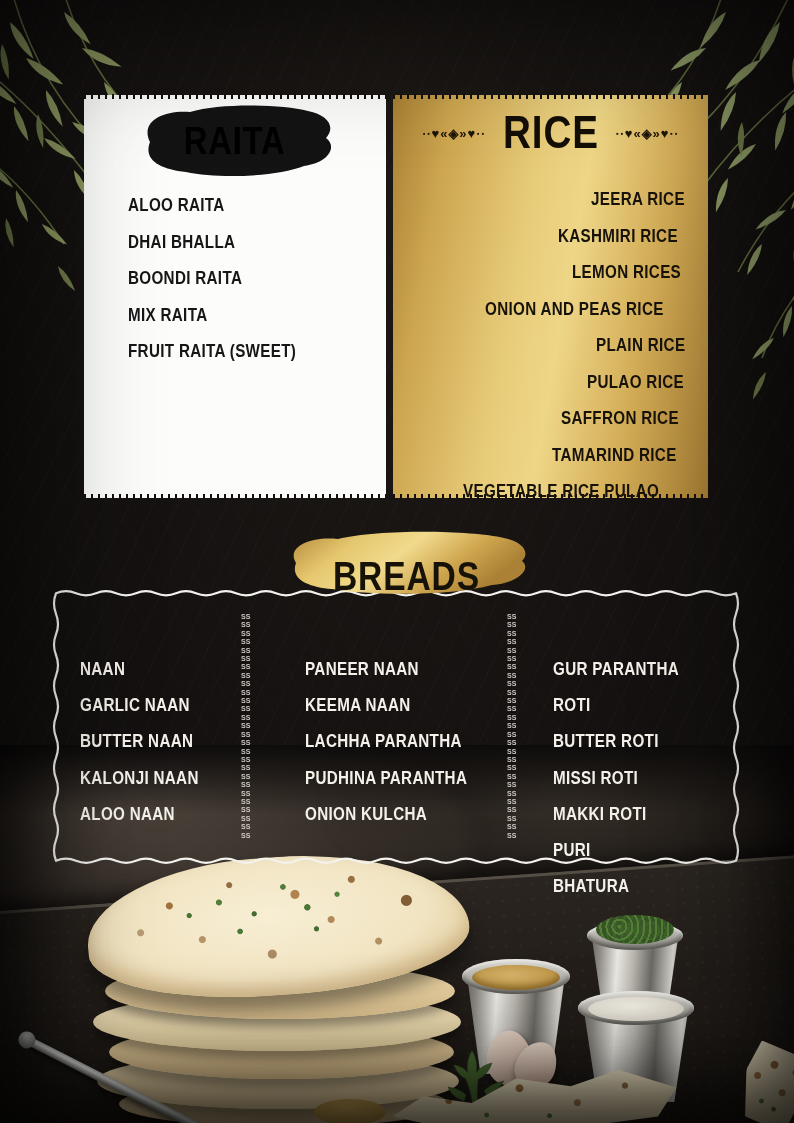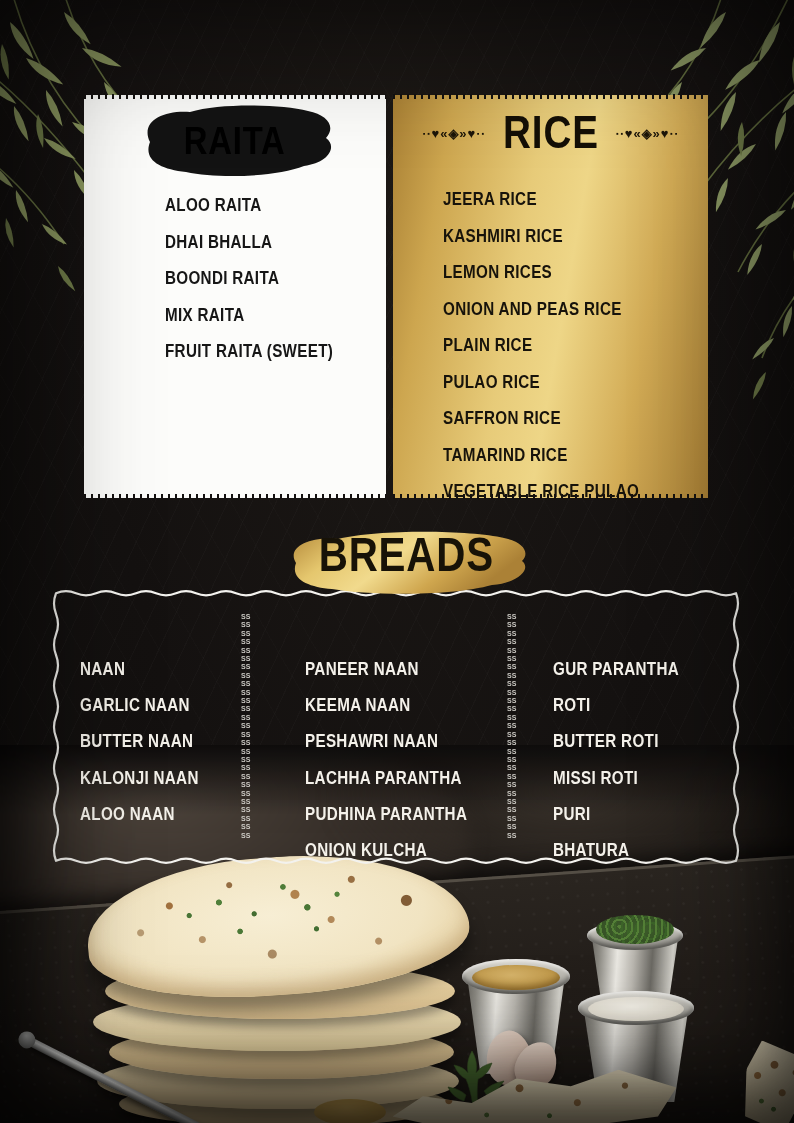"ALOO RAITA" .raita-list { margin: 92px 0 0 81px -> 92px 0 0 44px }
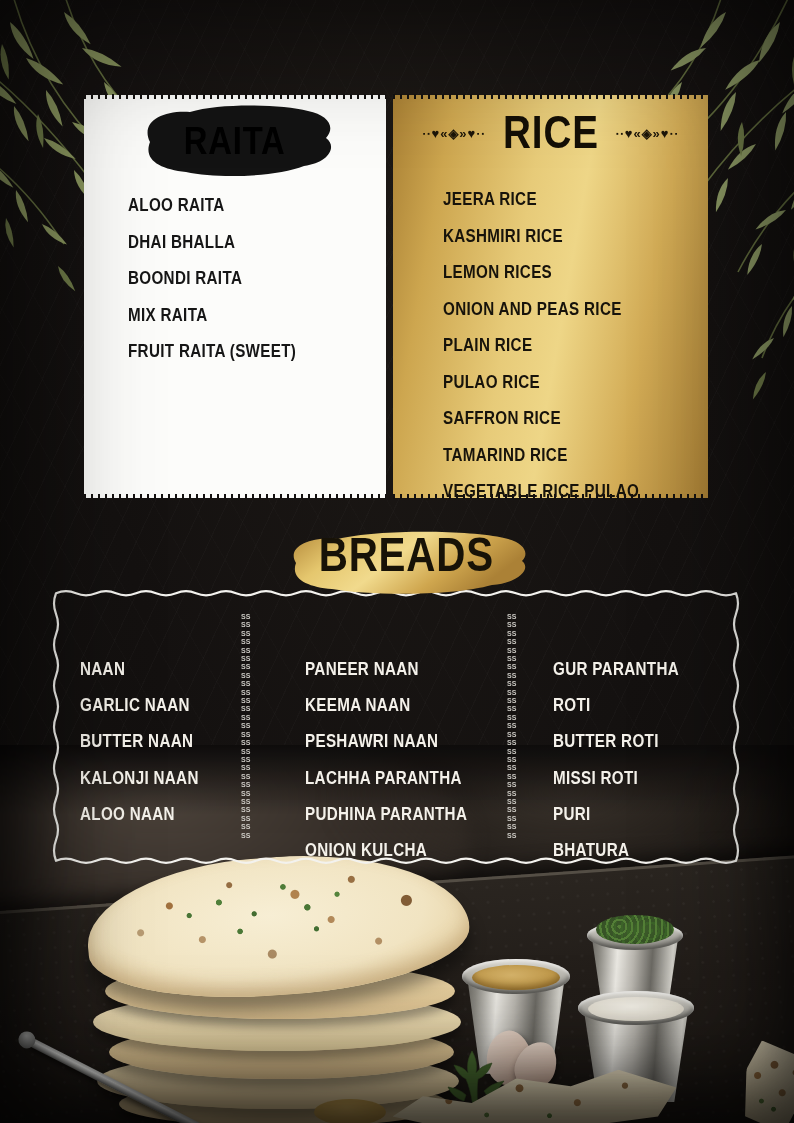"JEERA RICE" .rice-list { text-align: none -> right }
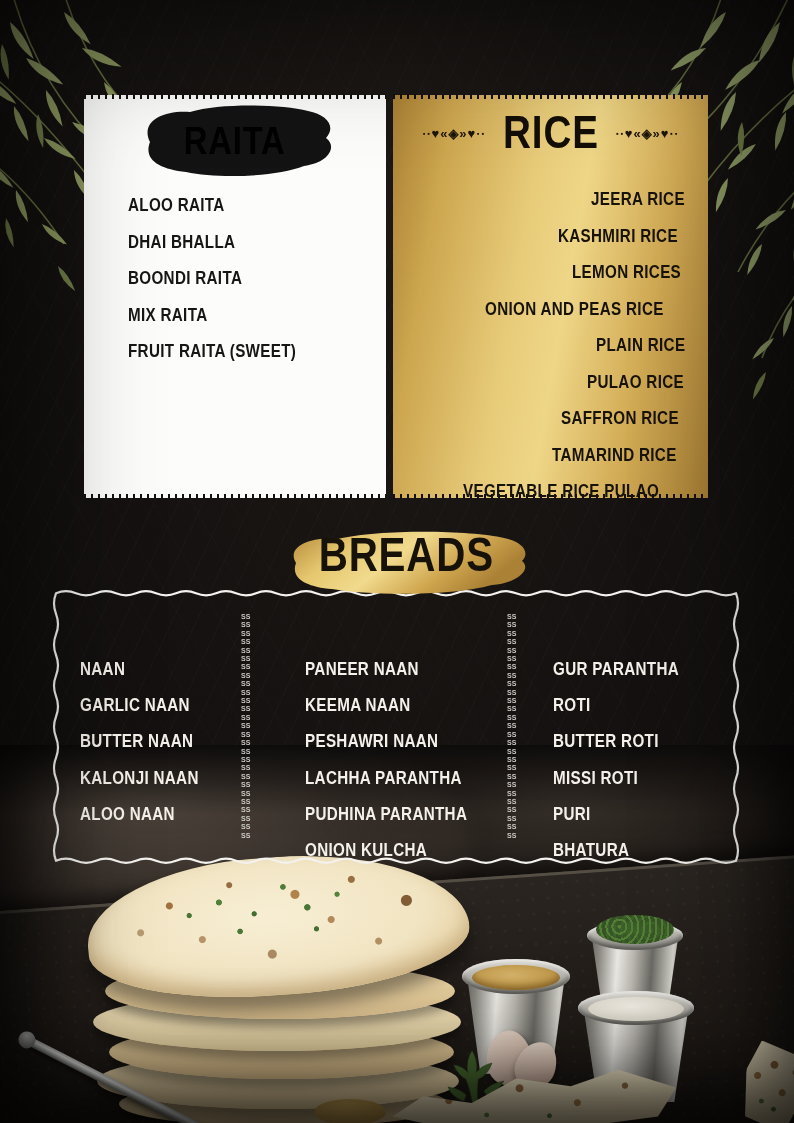"BREADS" .breads-title { align-items: flex-start -> flex-end; font-size: 48px -> 40px }
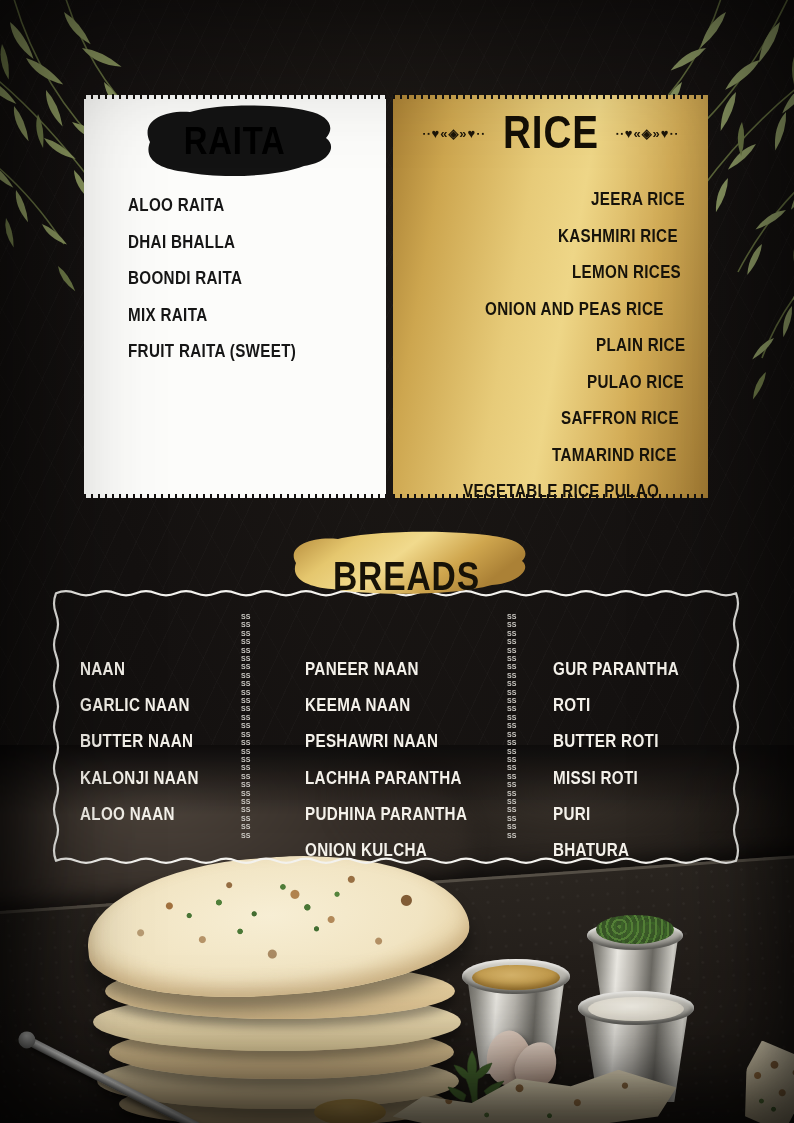"PESHAWRI NAAN" li { html: <li><span>PESHAWRI NAAN</span></li> -> none }
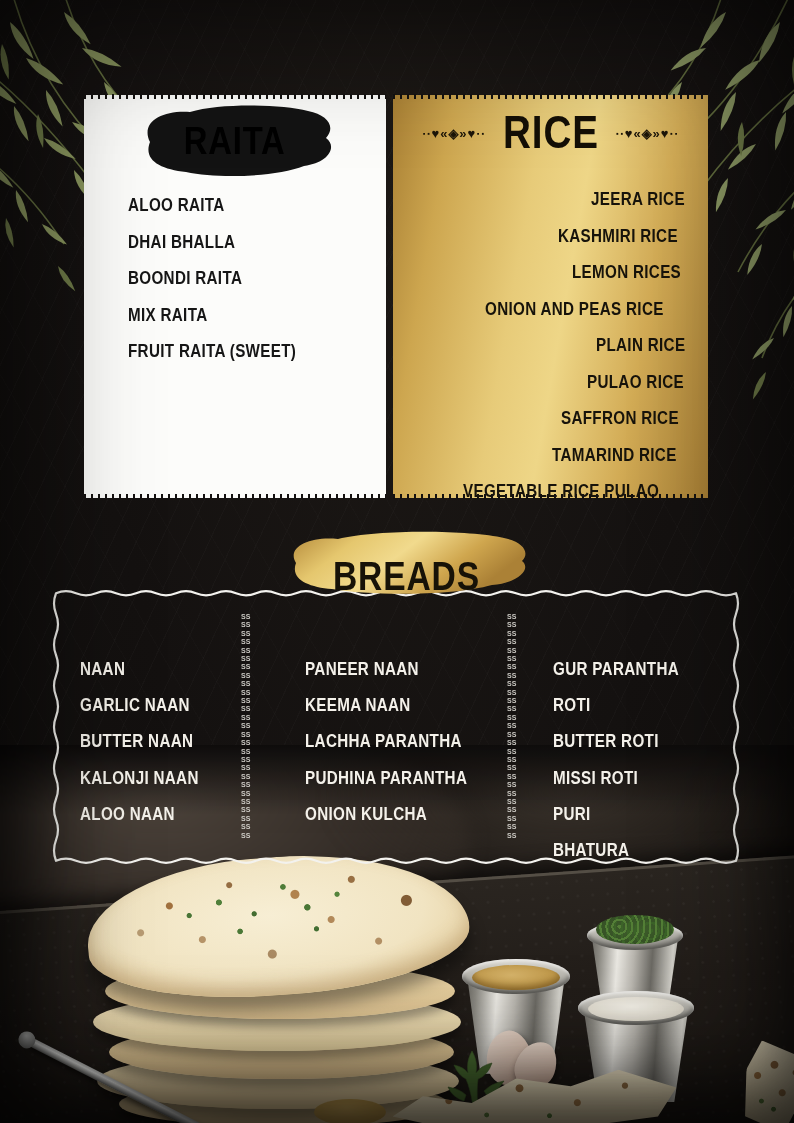"MAKKI ROTI" li { html: none -> <li><span>MAKKI ROTI</span></li> }
